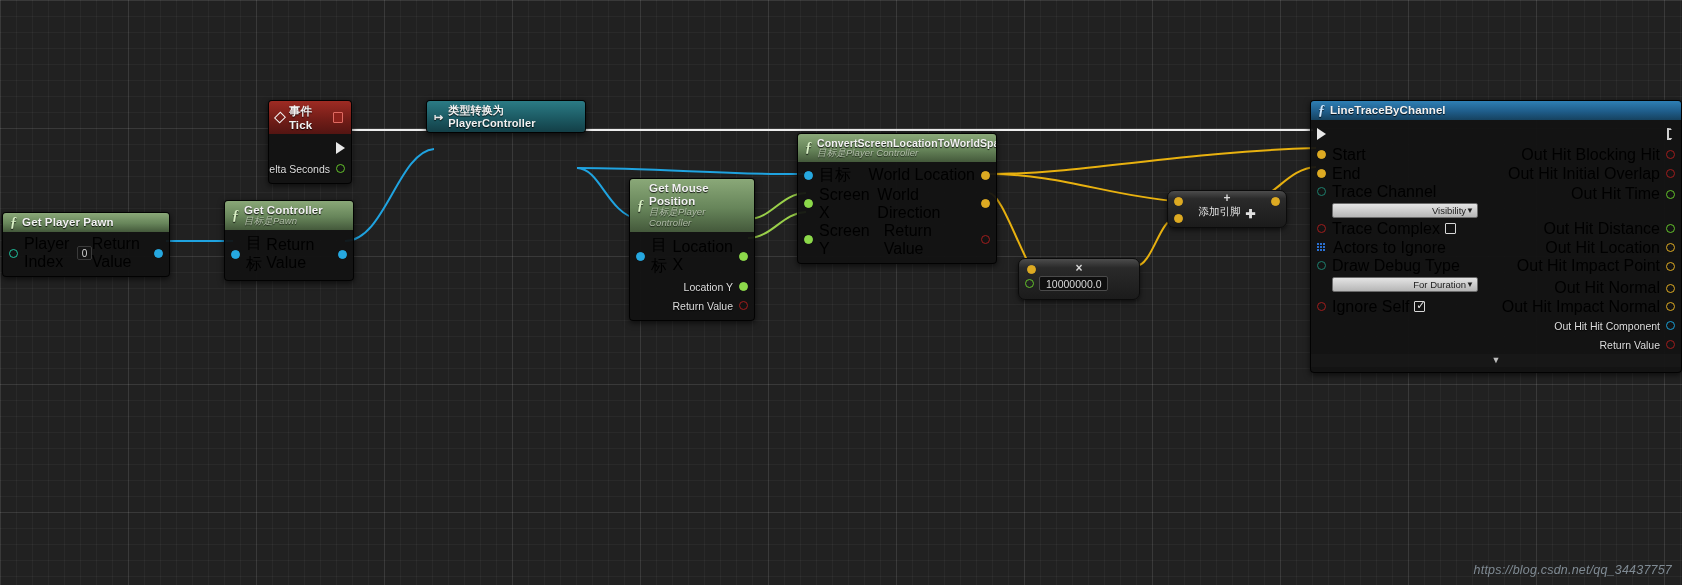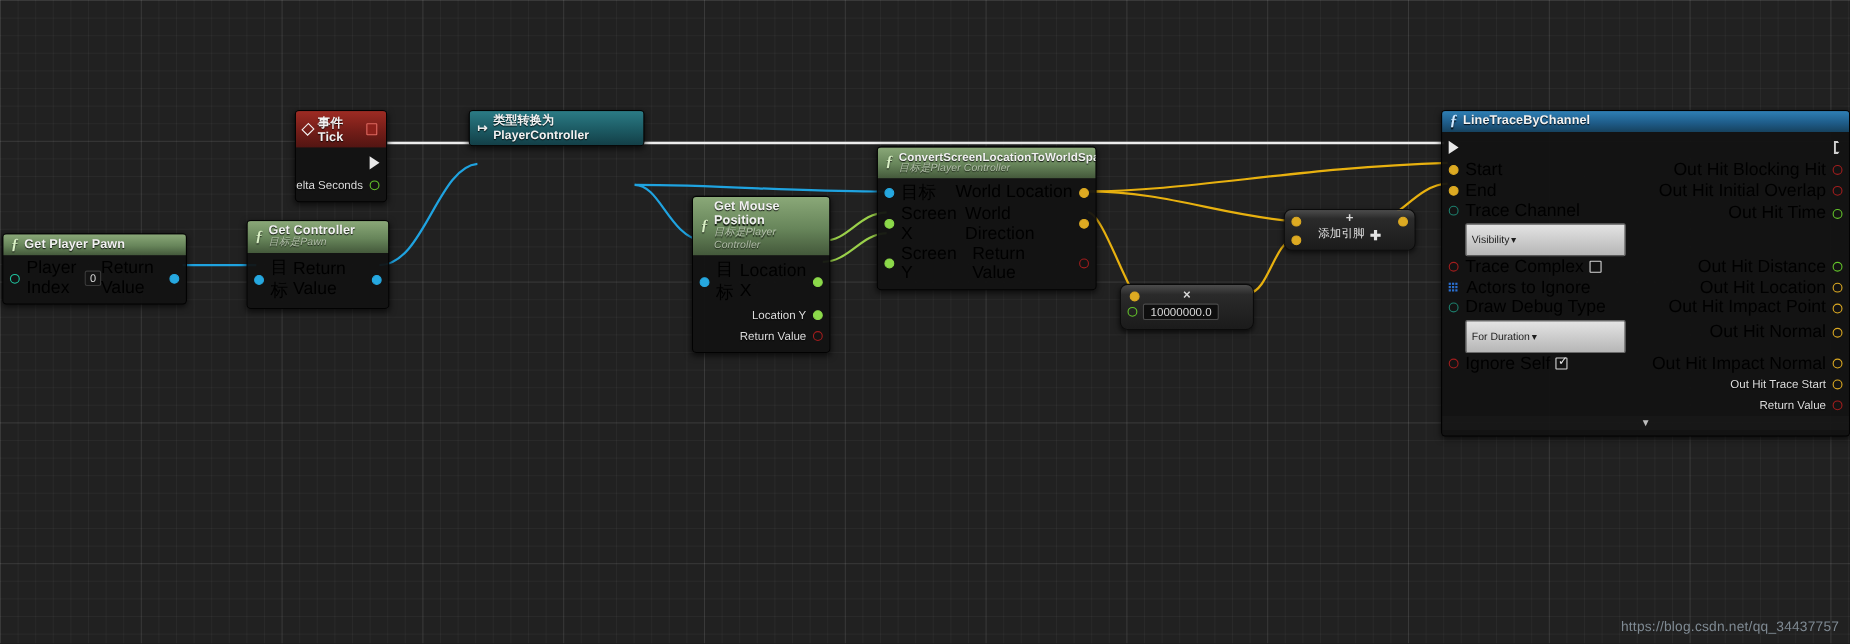"Visibility" .combo { height: 30px -> 15px; justify-content: flex-start -> flex-end }
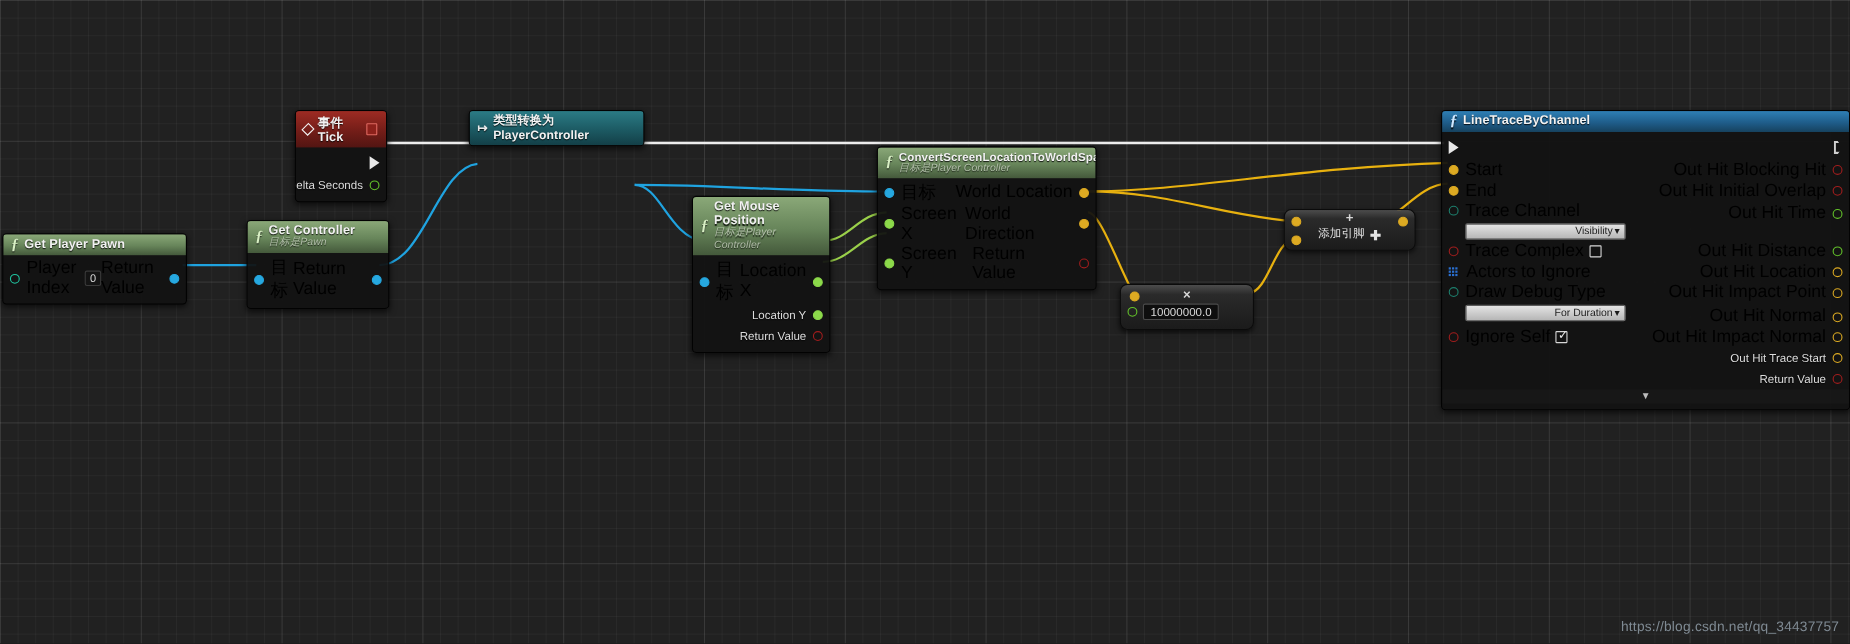"Out Hit Hit Component" div.row { html: none -> <div> <span>Out Hit Hit Component</span> <span></span> </div> }
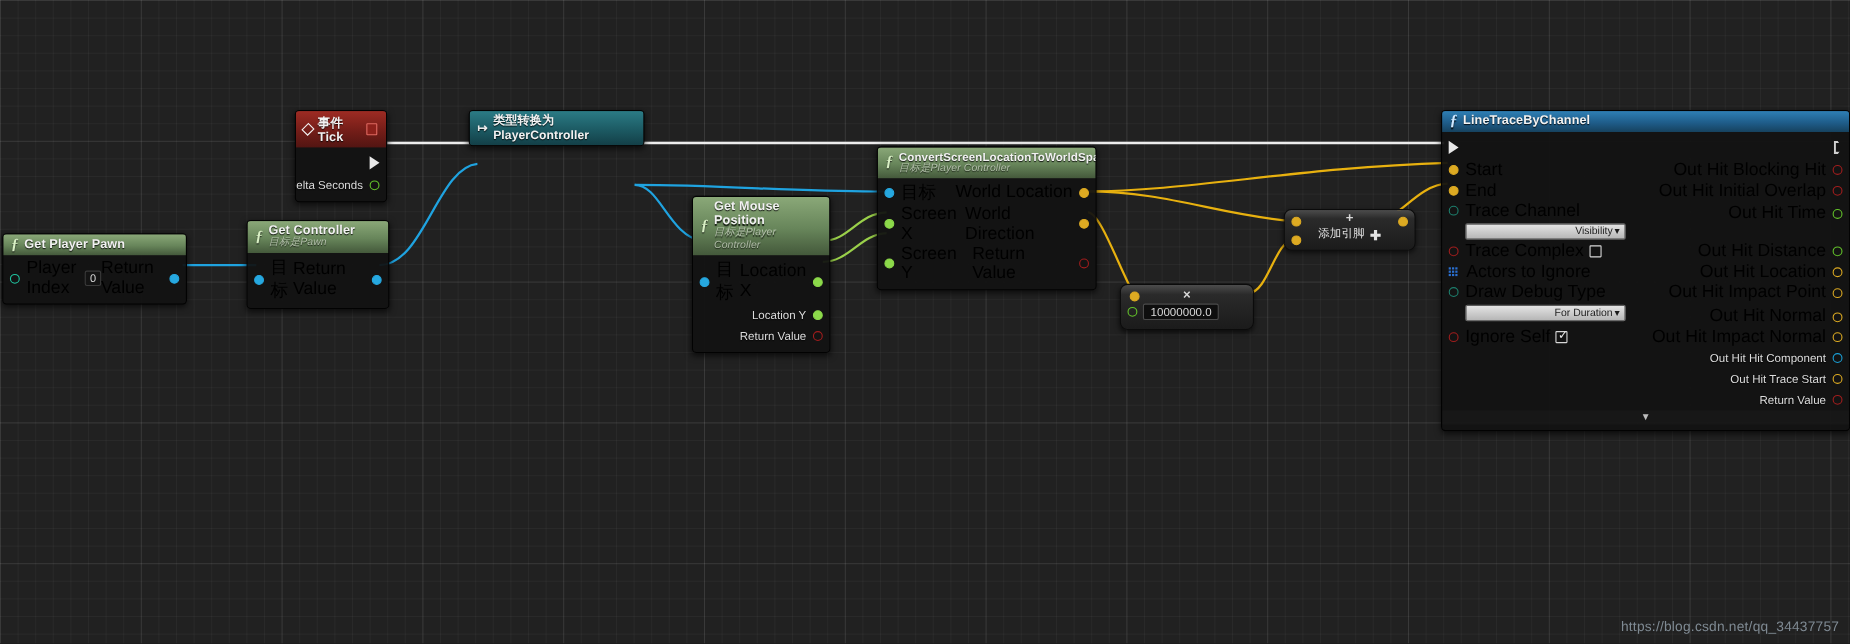"Out Hit Trace Start" div.row { html: <div> <span>Out Hit Trace Start</span> <span></span> </div> -> none }
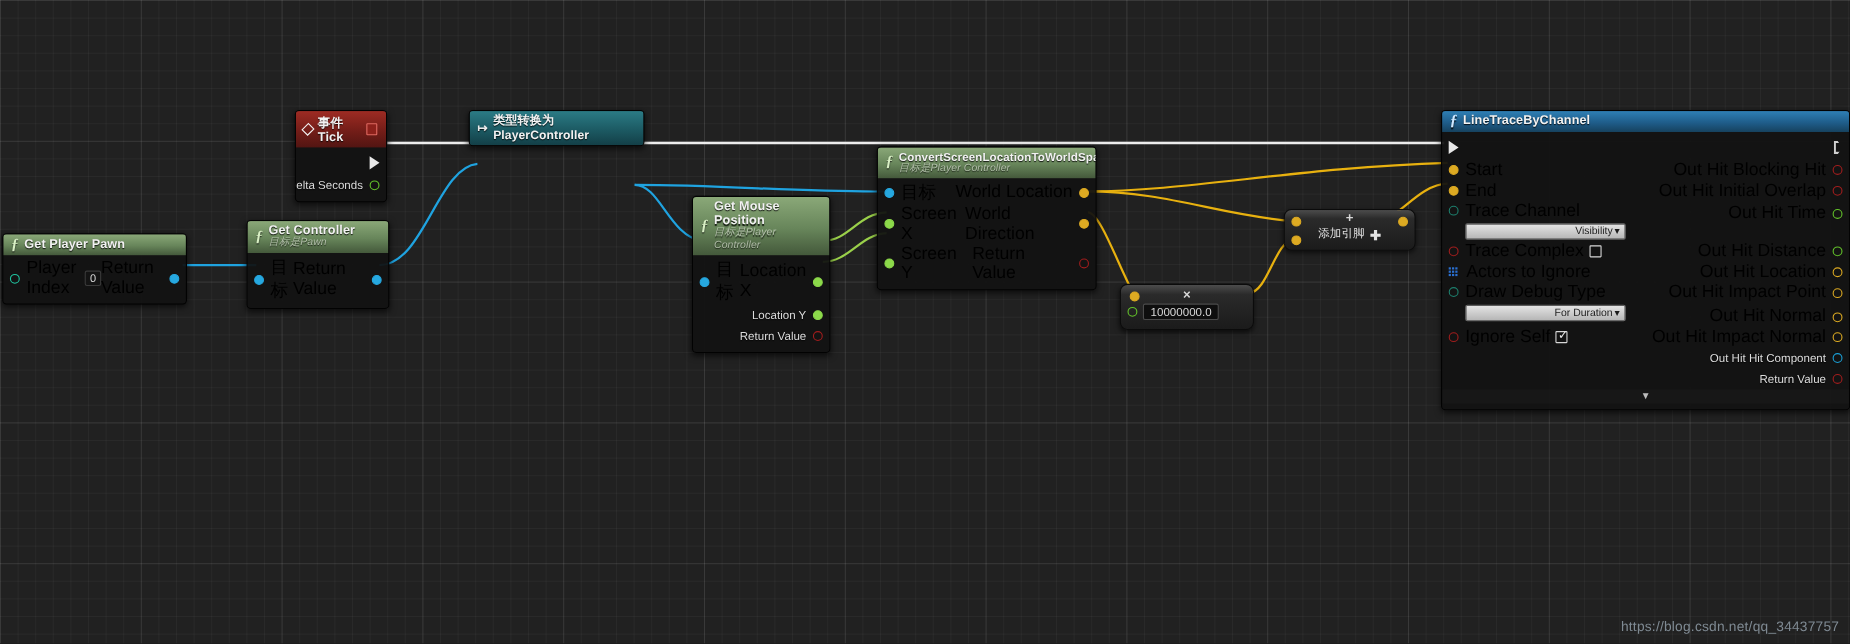"https://blog.csdn.net/qq_34437757" .watermark { font-style: none -> italic }
